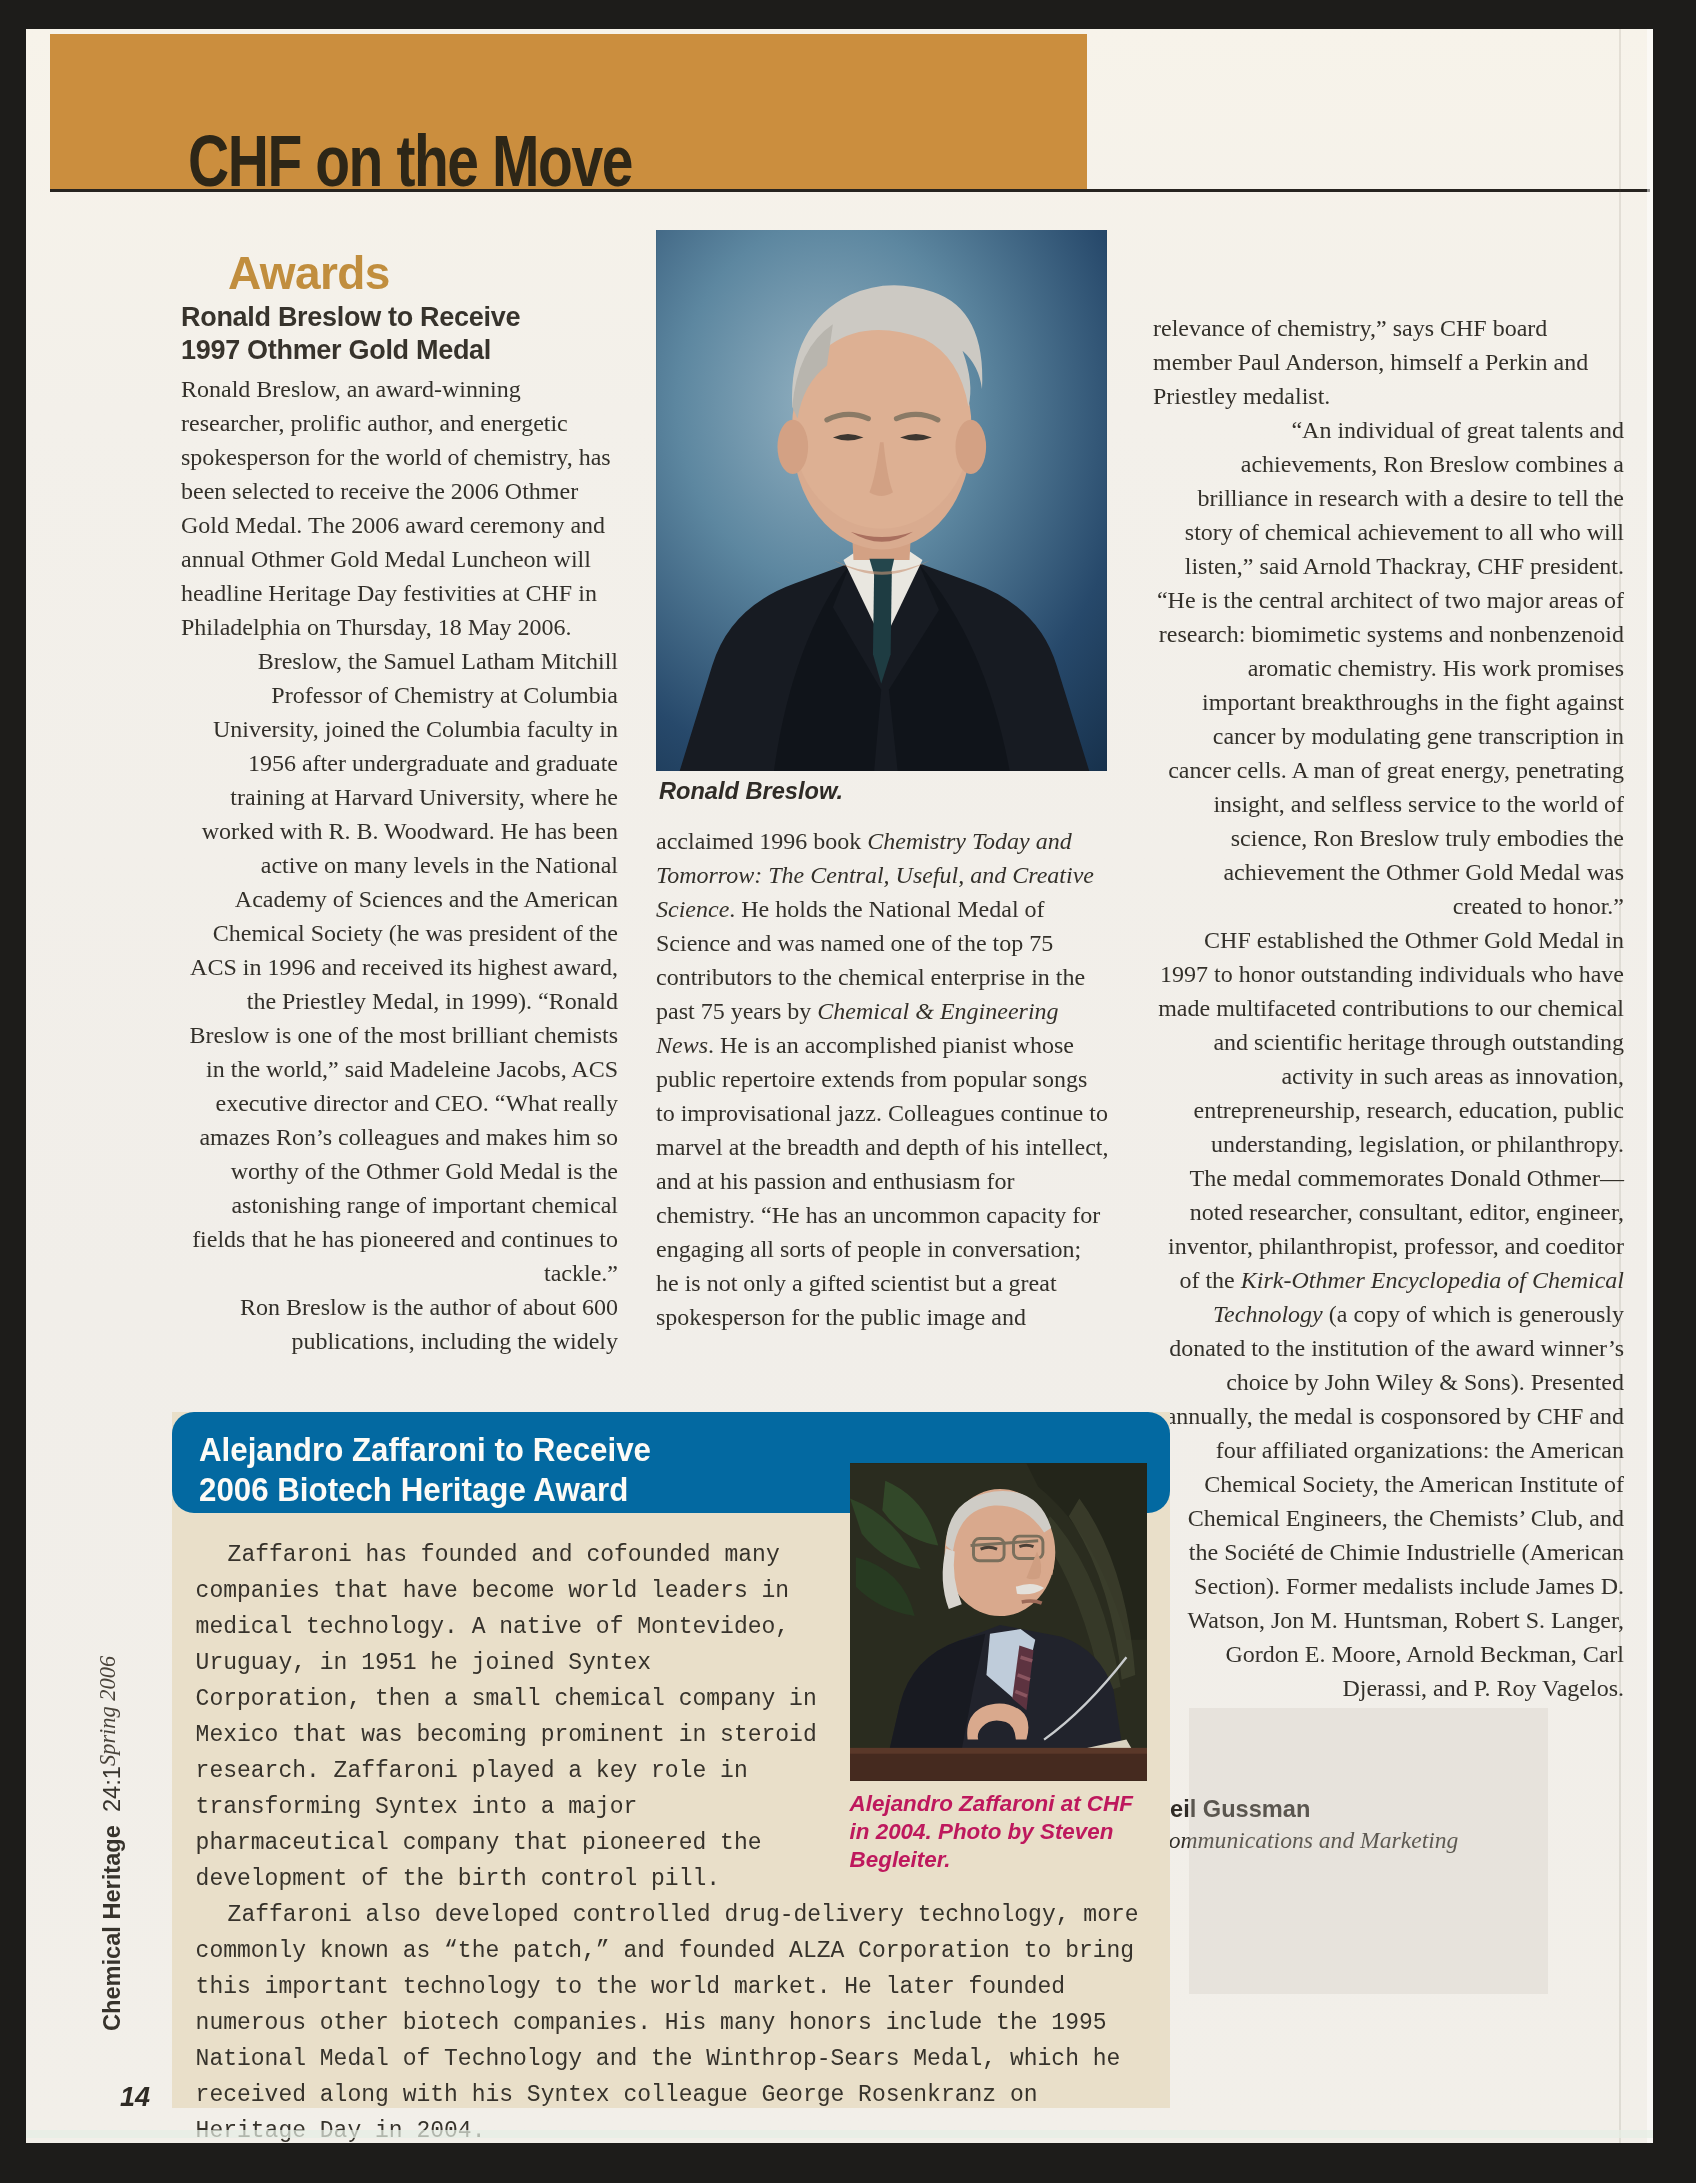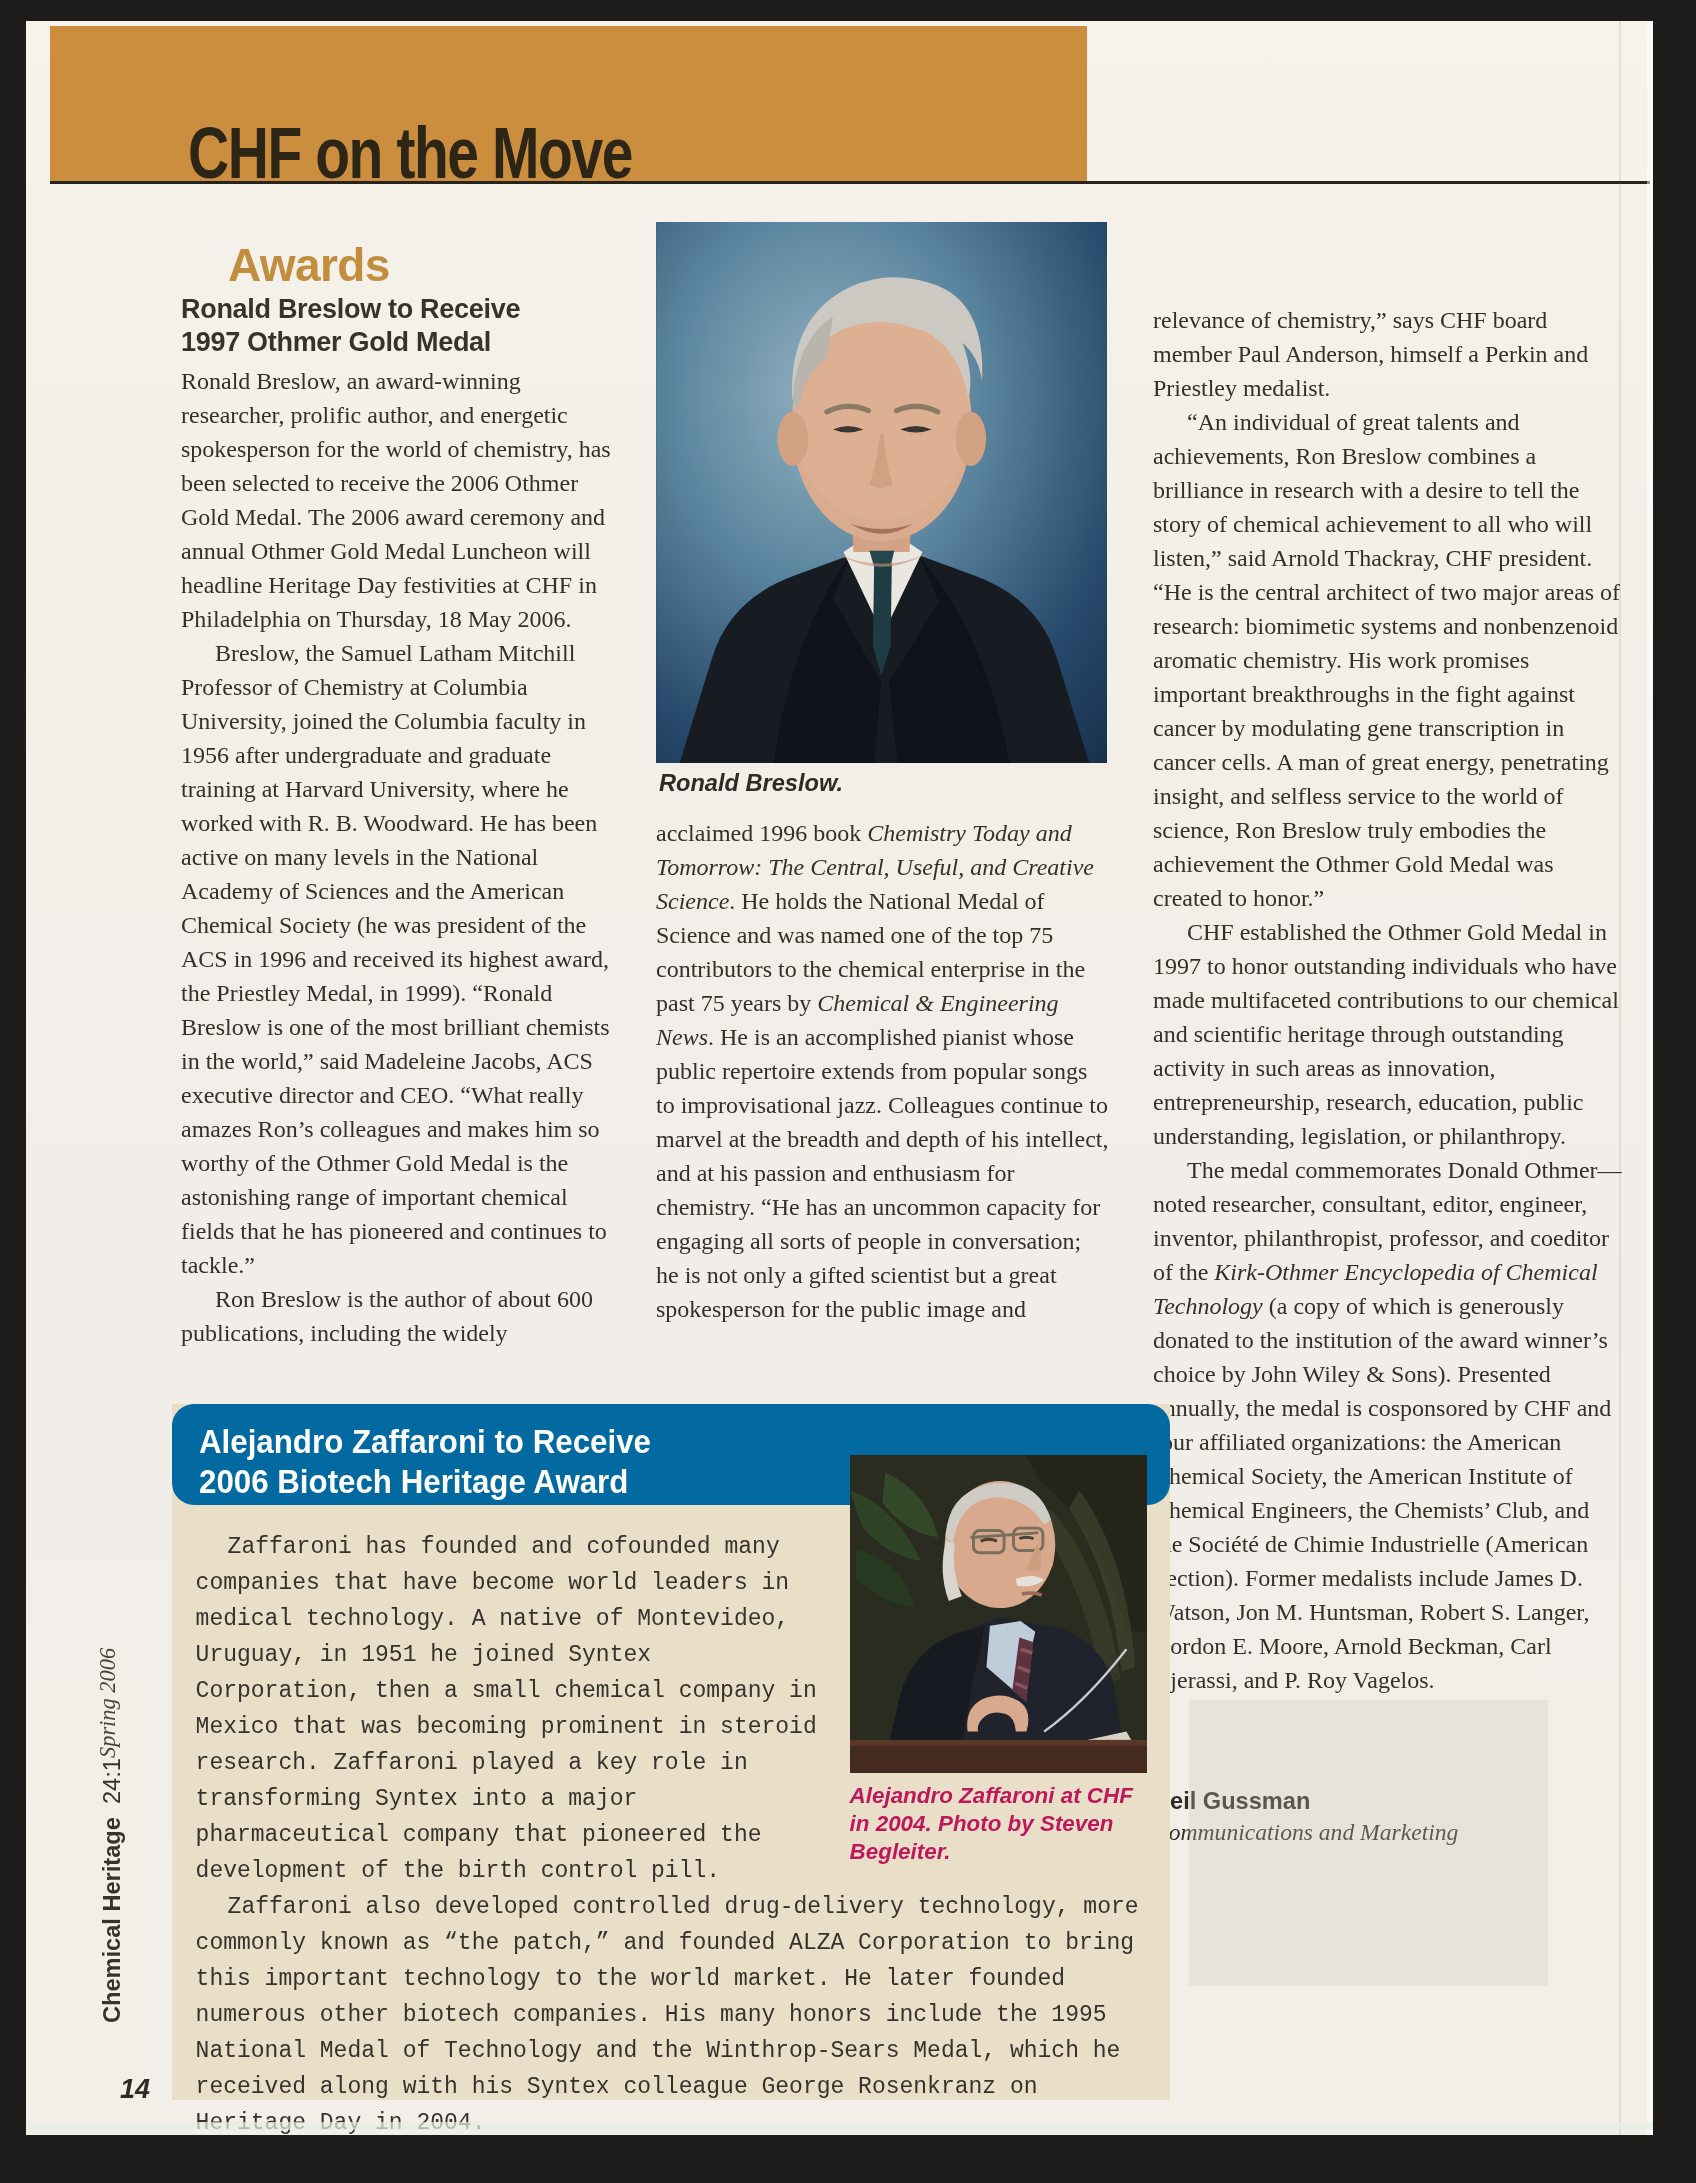"CHF on the Move" #page { top: 21px -> 29px }
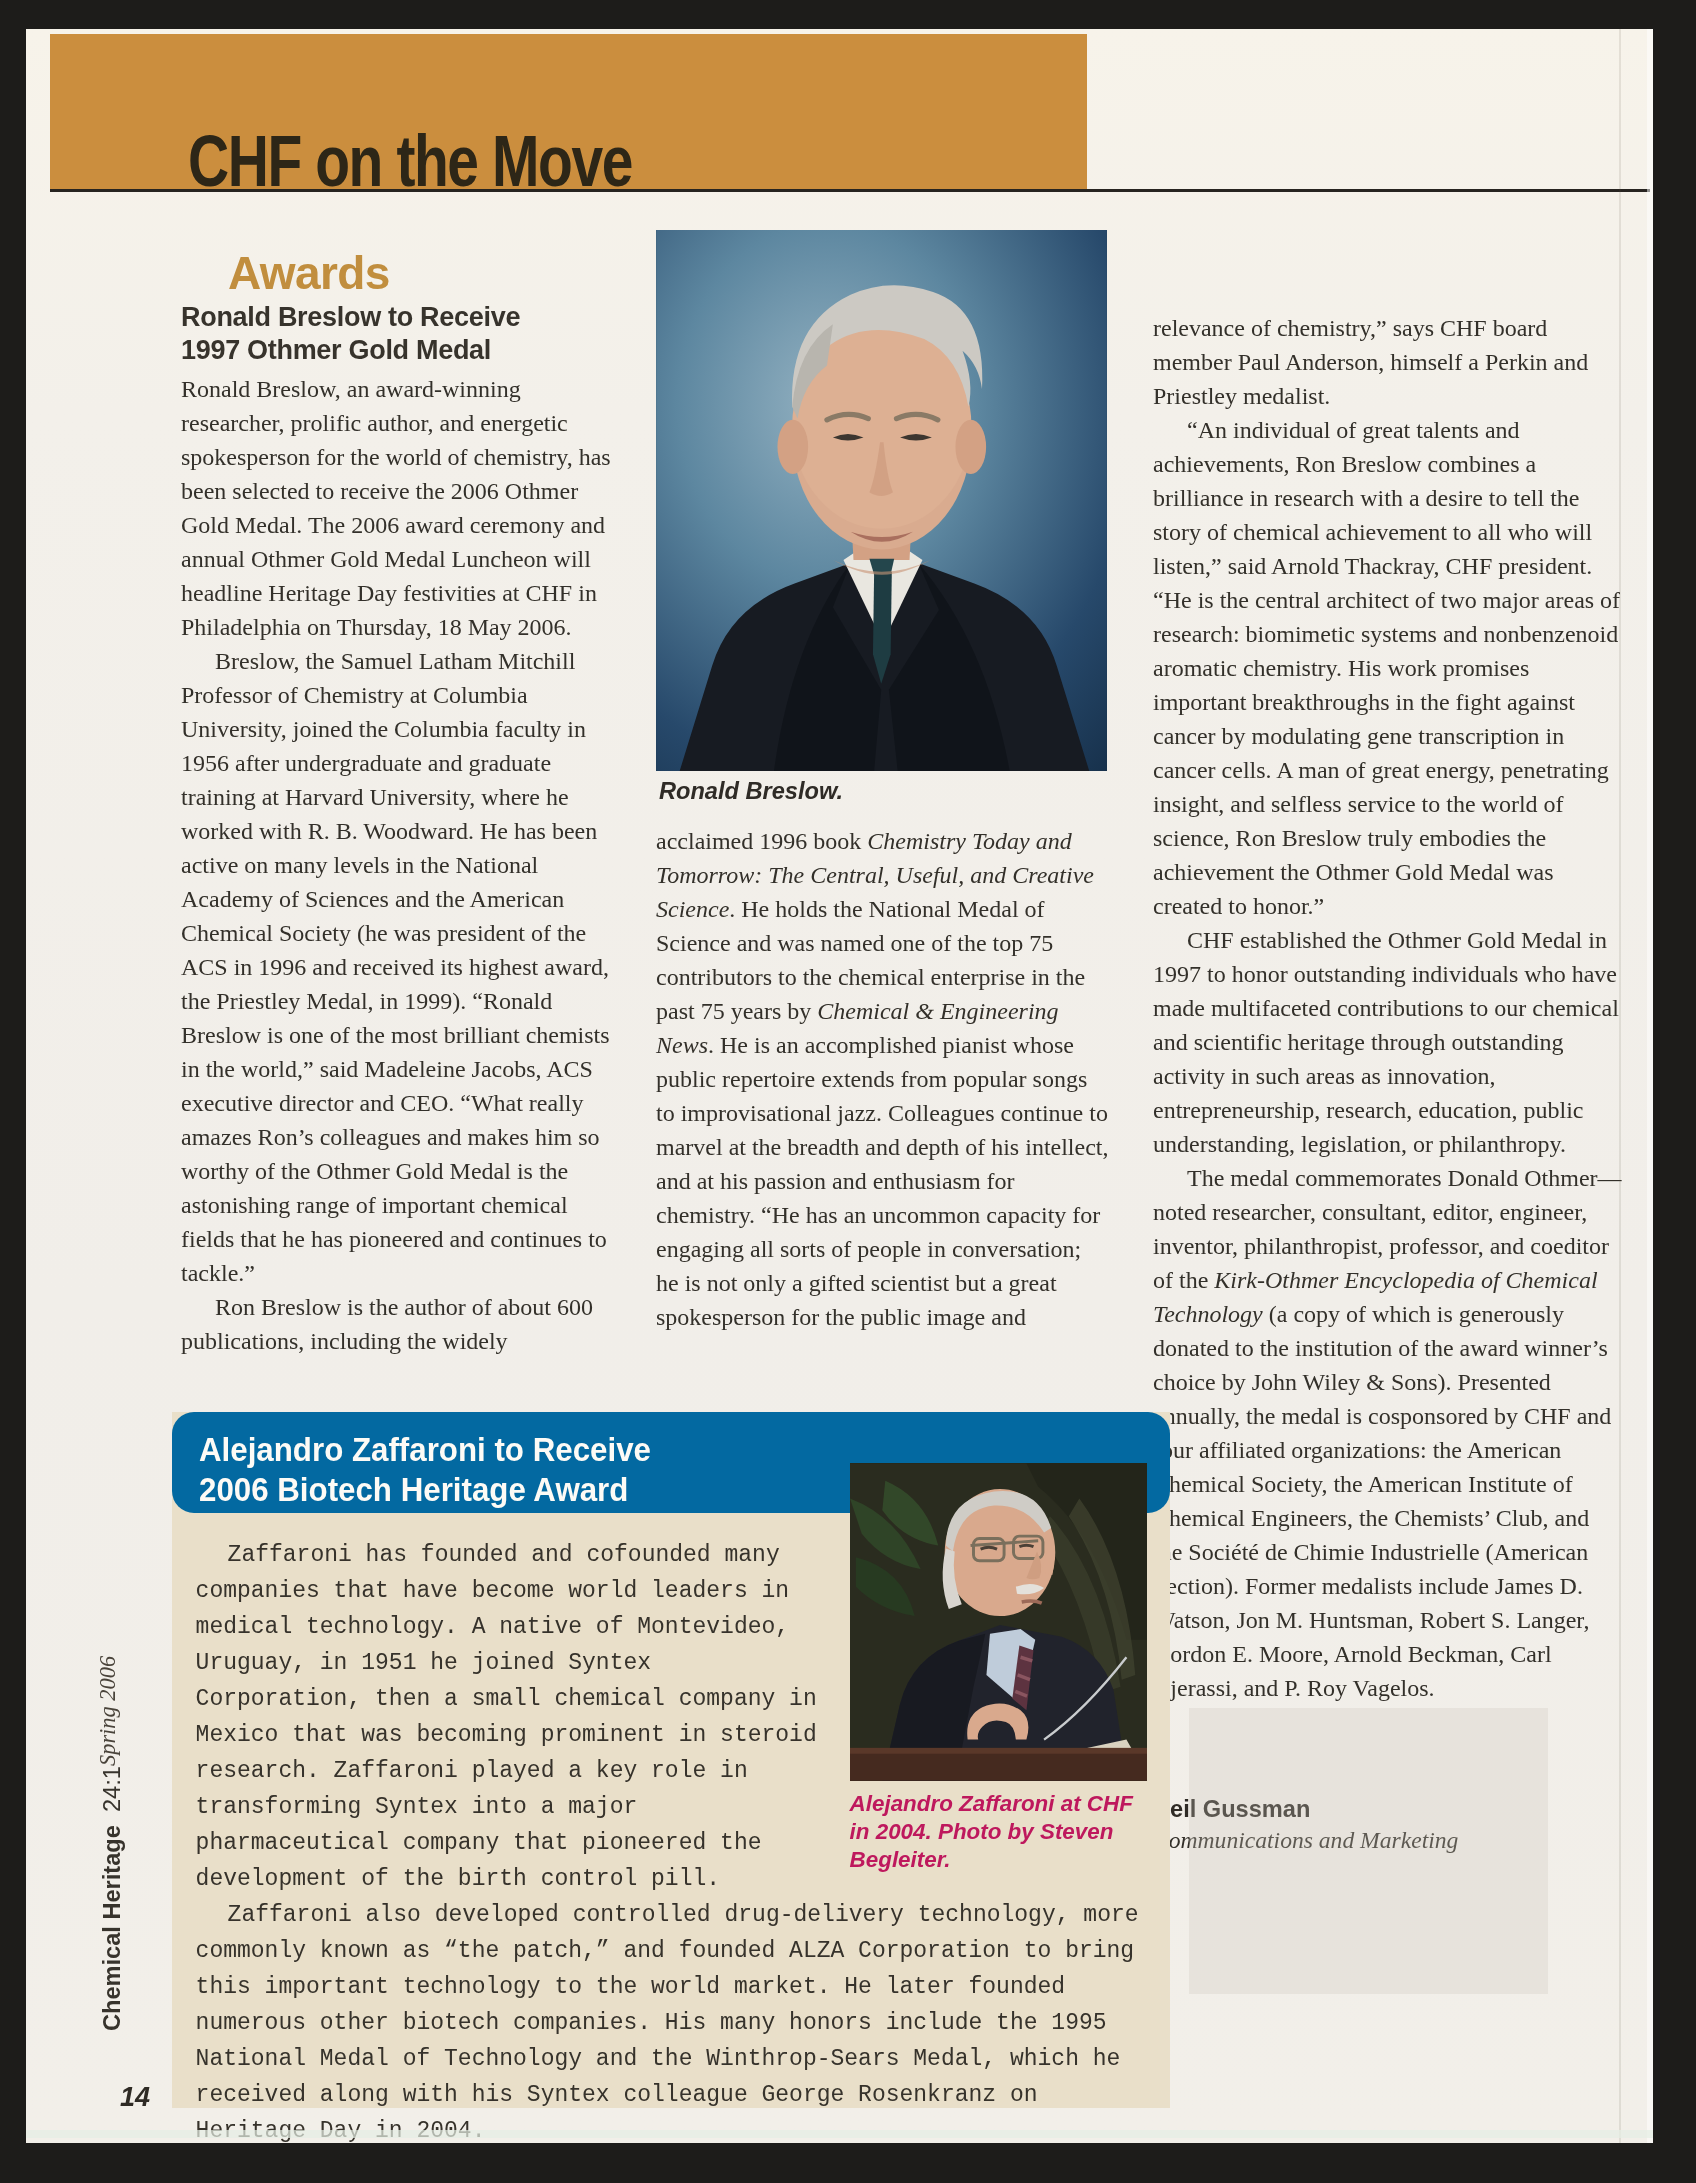"“An individual of great talents" .serif-col p.ind { text-align: none -> right }
